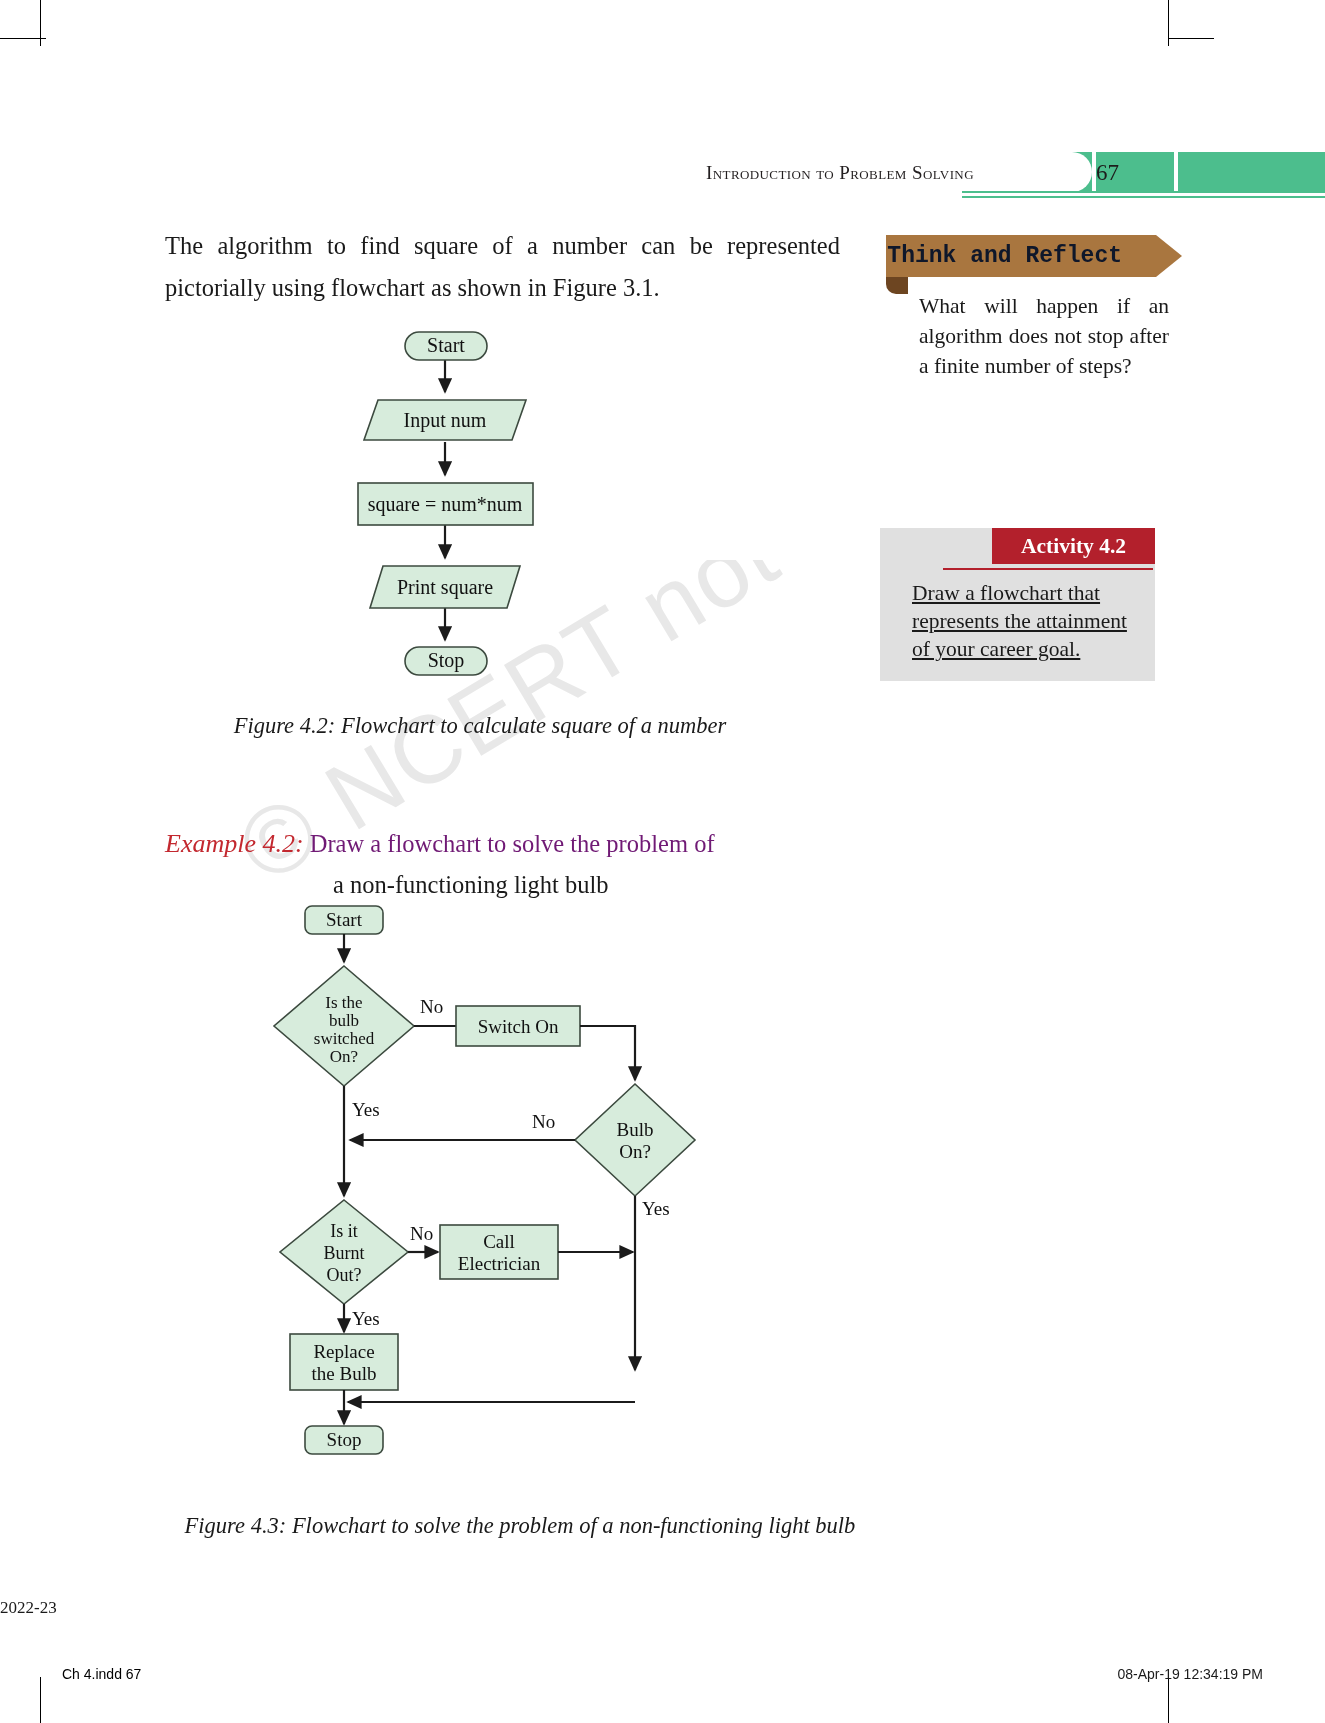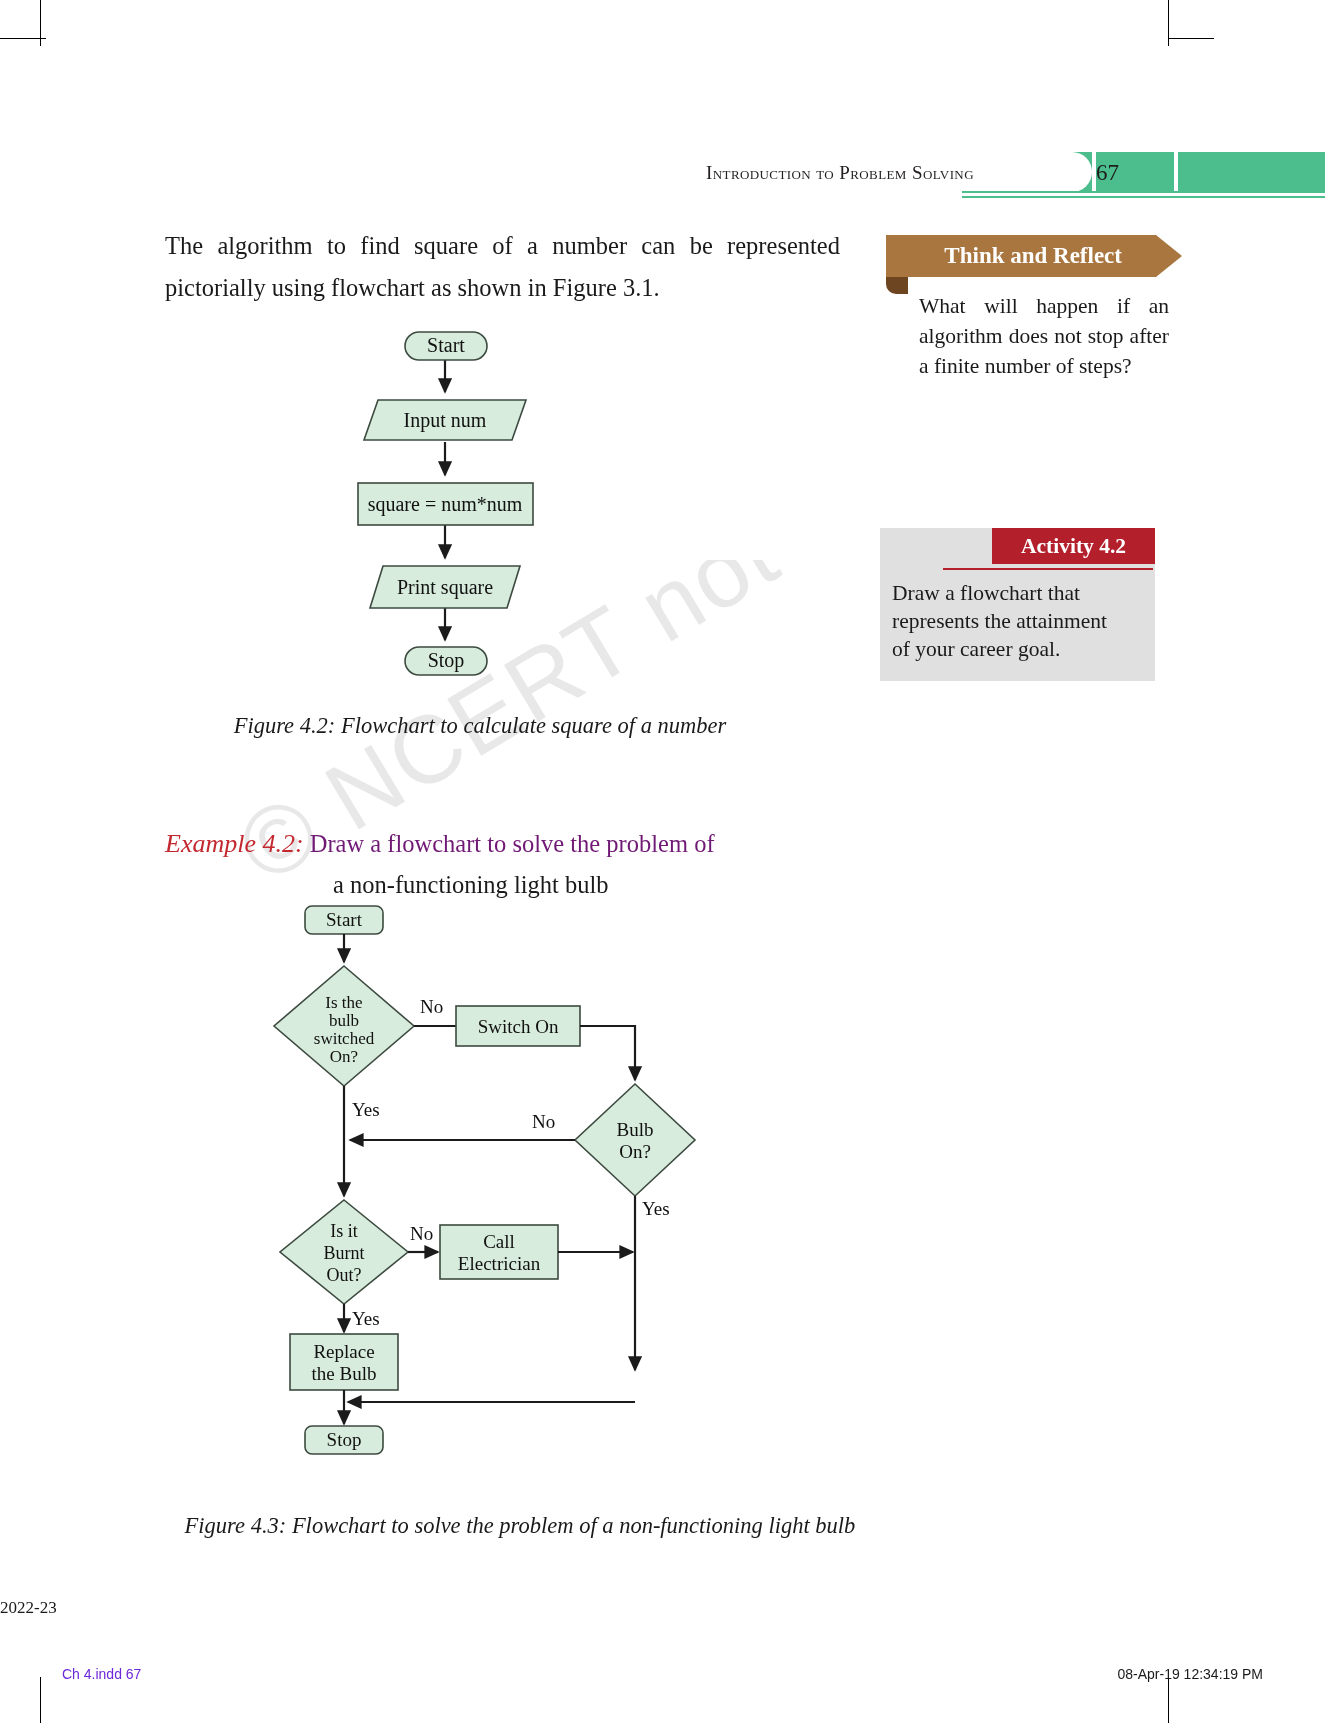"Think and Reflect" #think-title { color: #ffffff -> #0f172a; font-family: Liberation Serif, serif -> Liberation Mono, monospace }
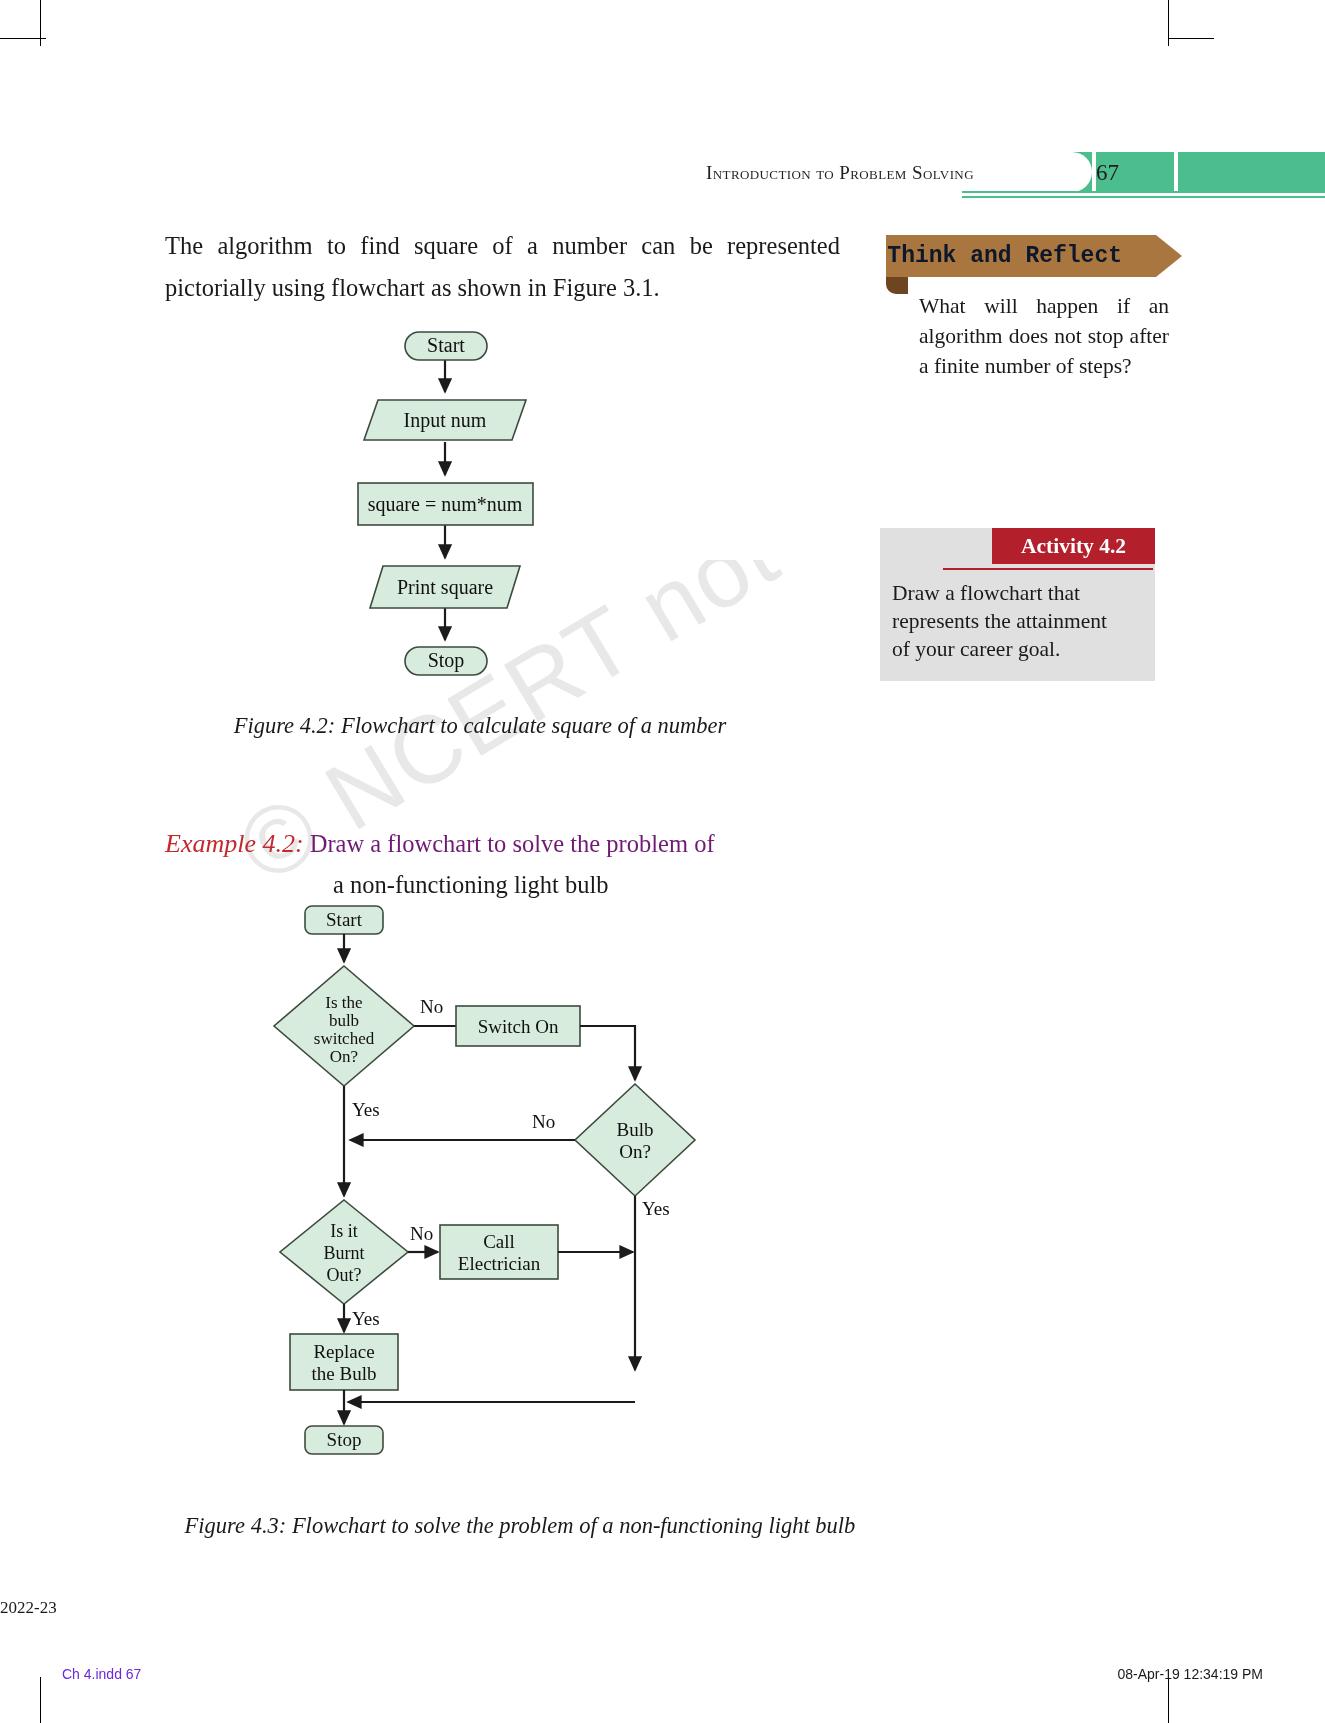"Draw a flowchart that represents" #activity-body { margin-left: 12px -> 32px; text-decoration: none -> underline }
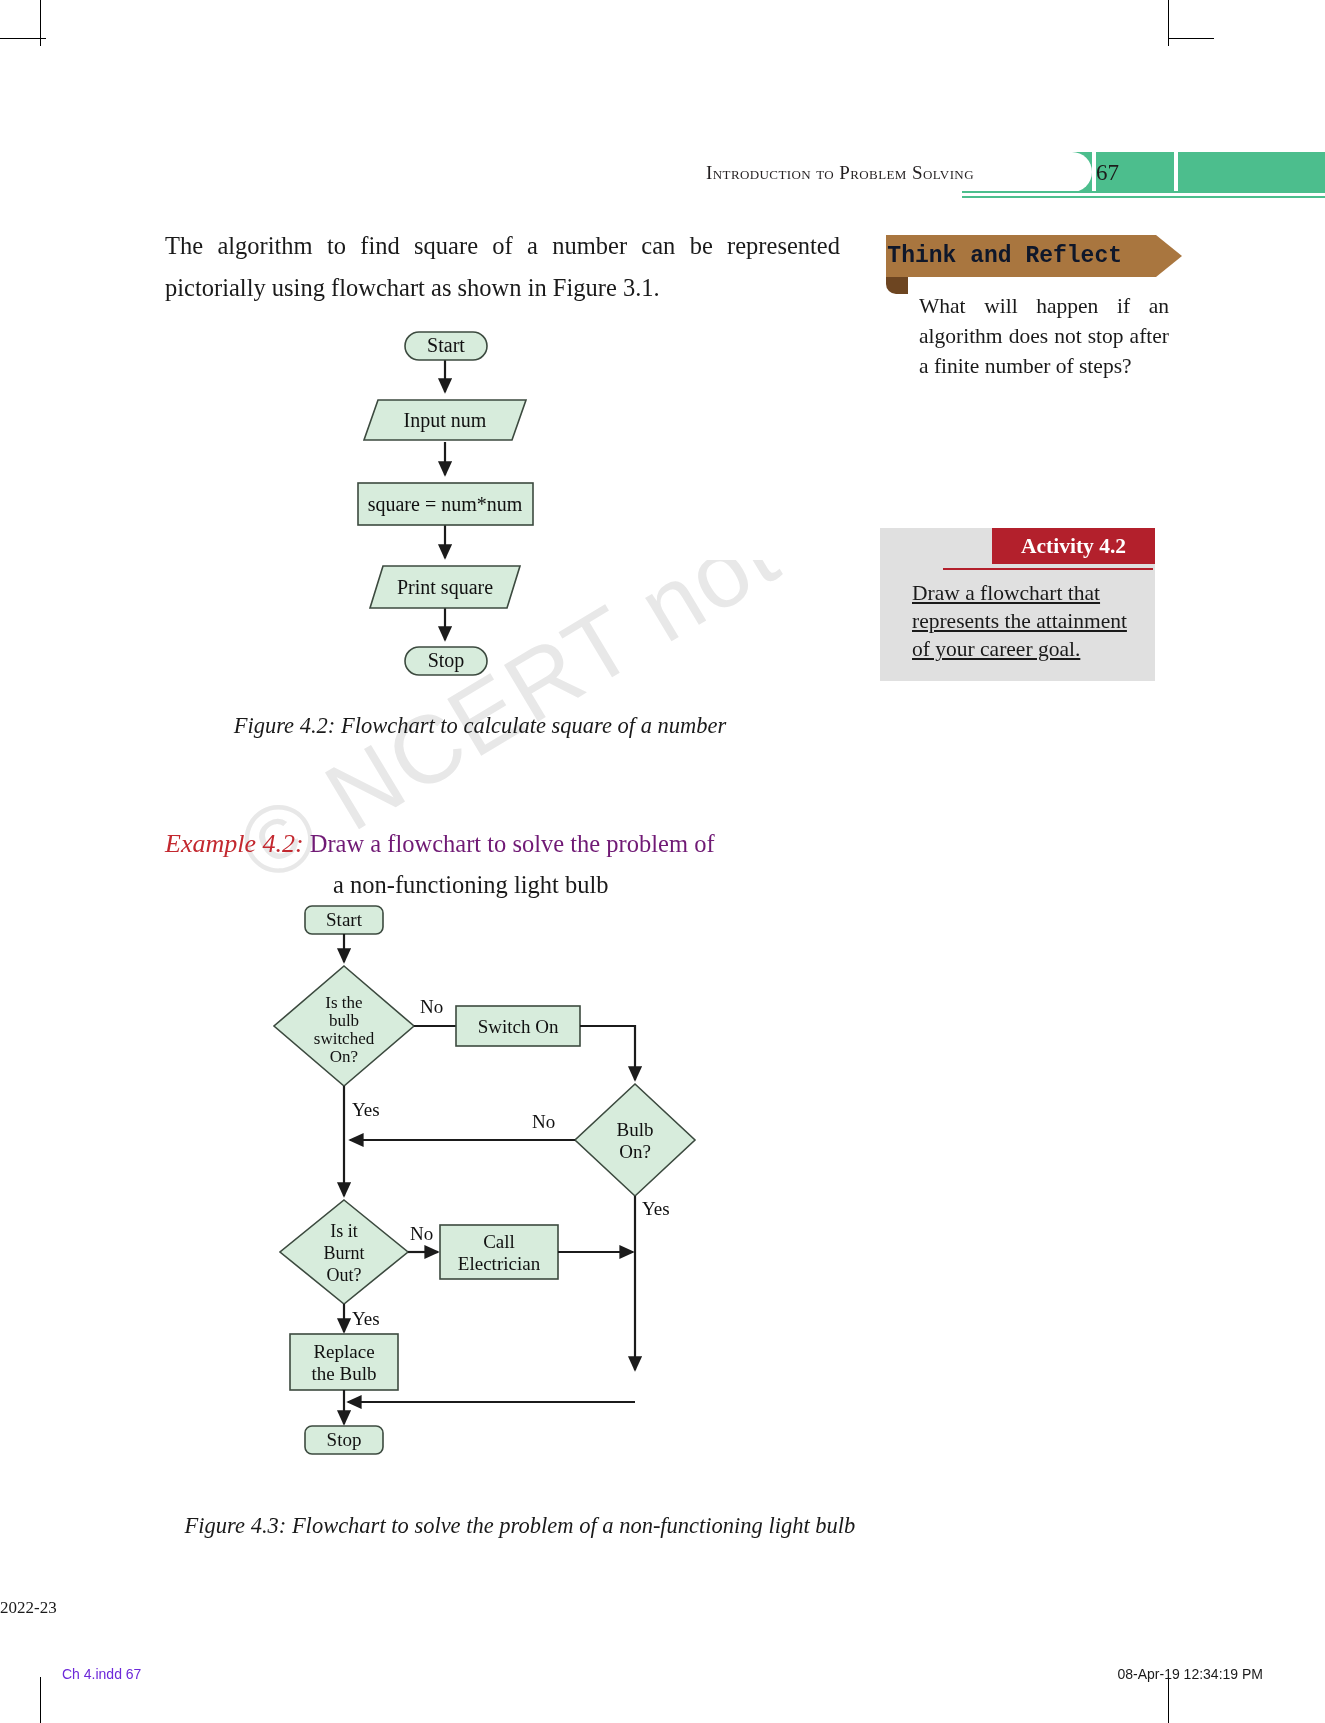"Ch 4.indd 67" #file-footer { color: #6d28d9 -> #000000 }
